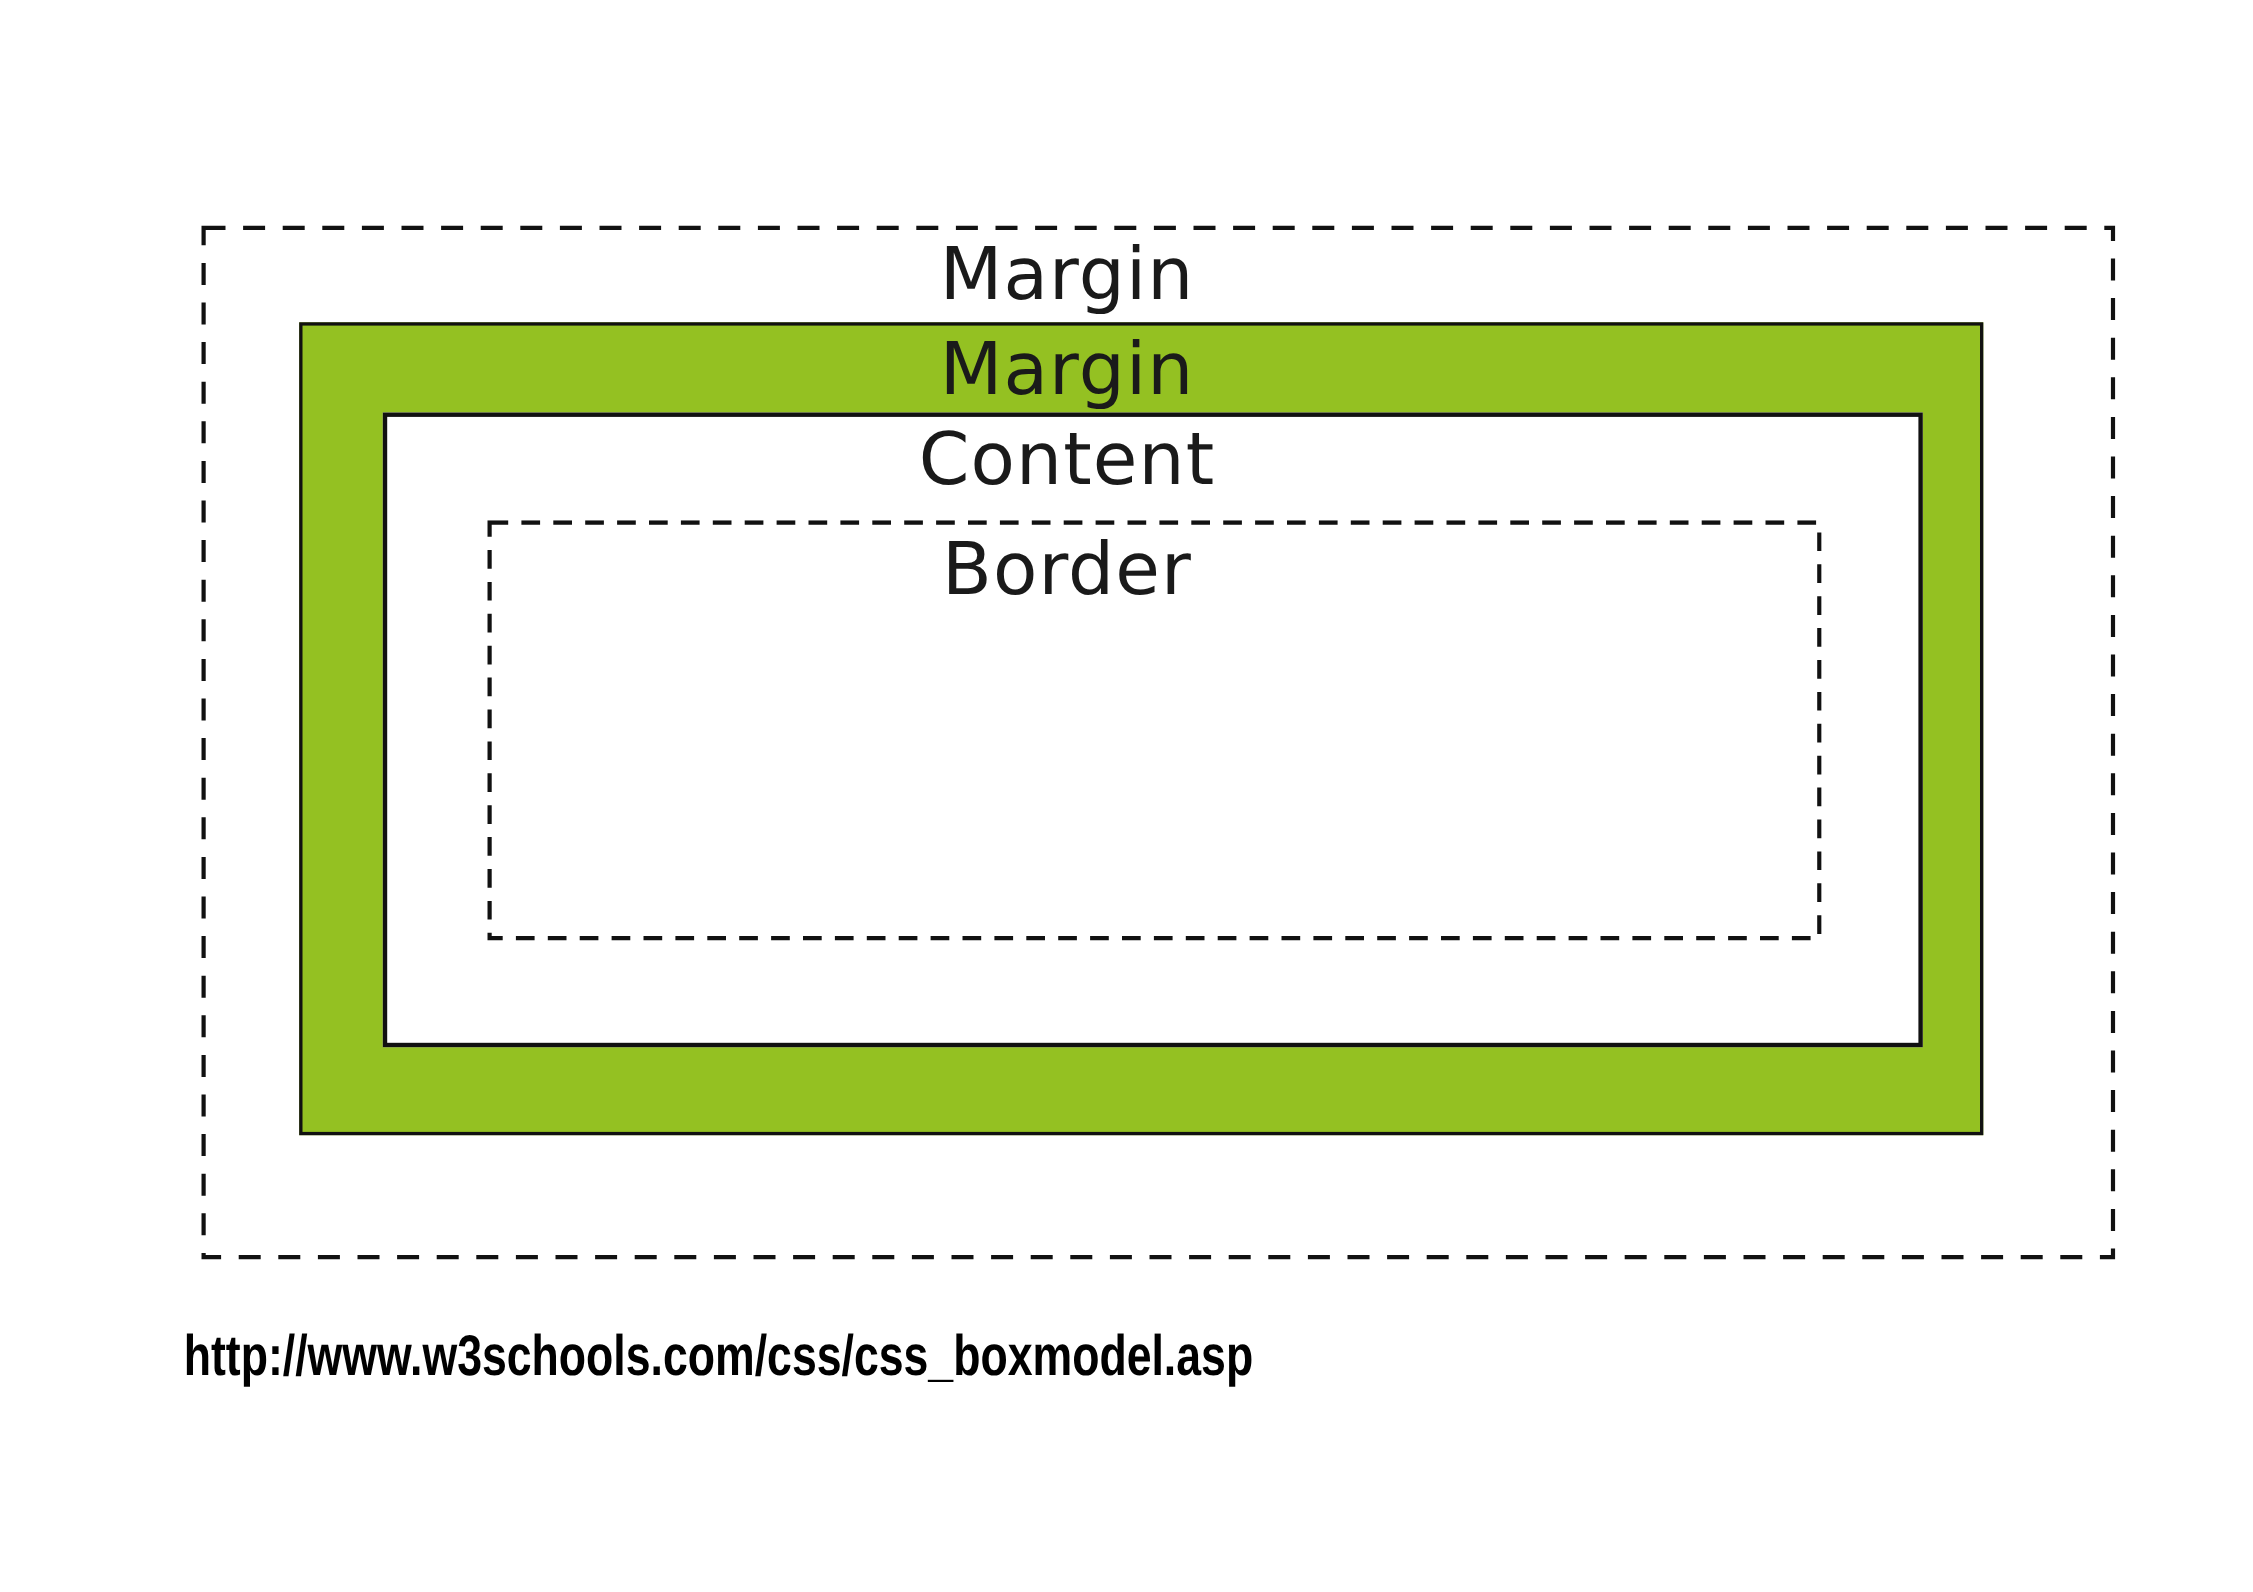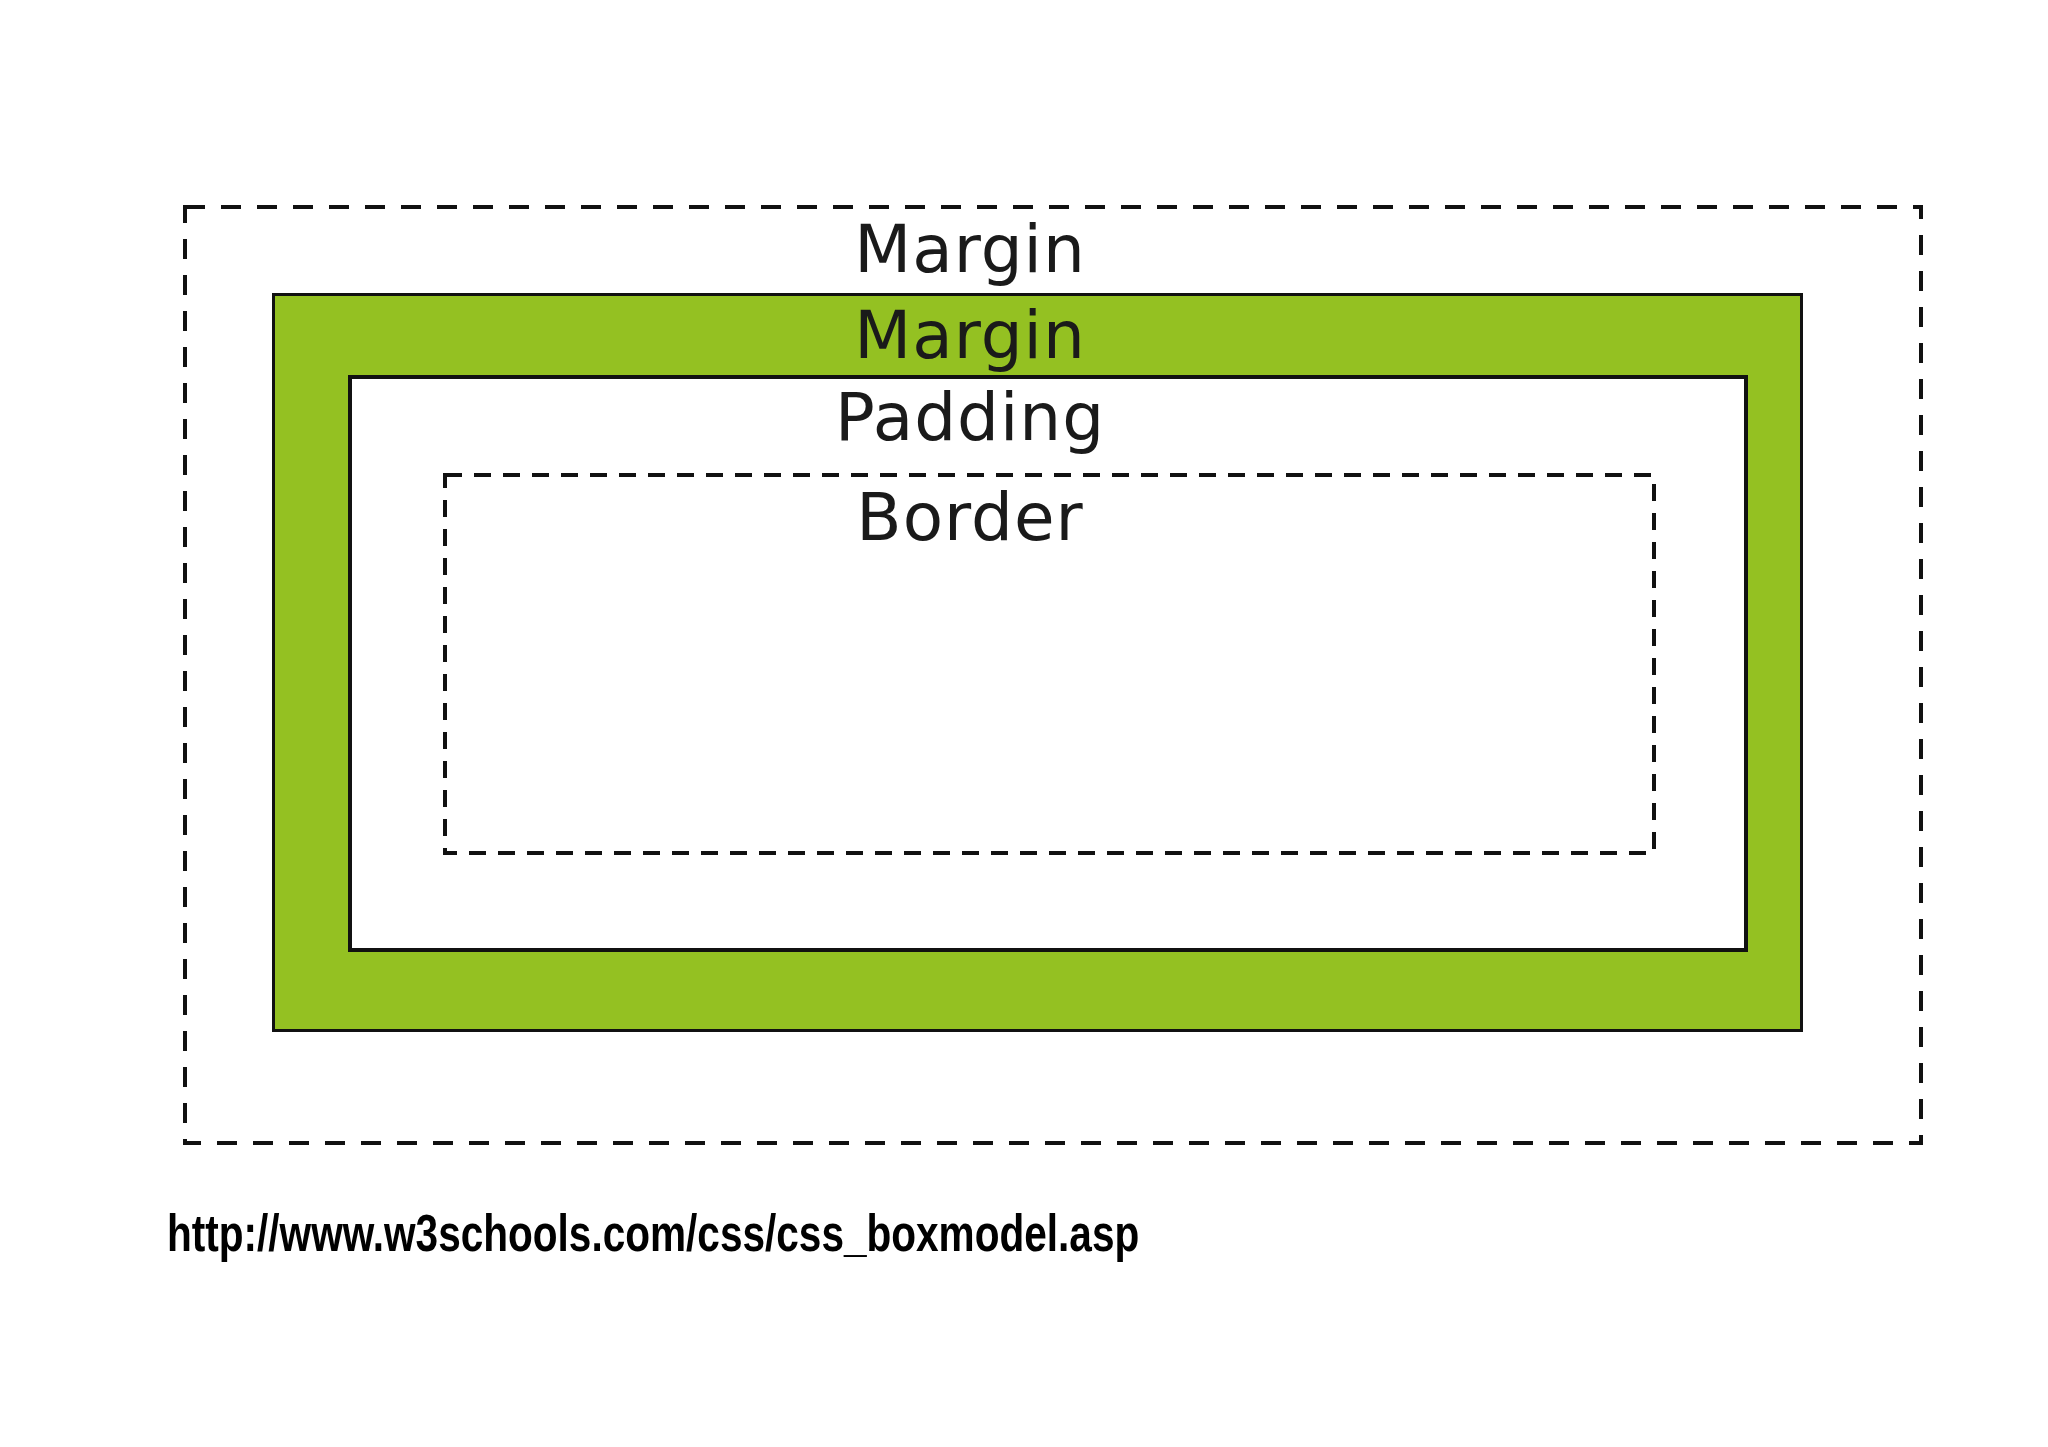"Padding" div.label { text: Padding -> Content }
